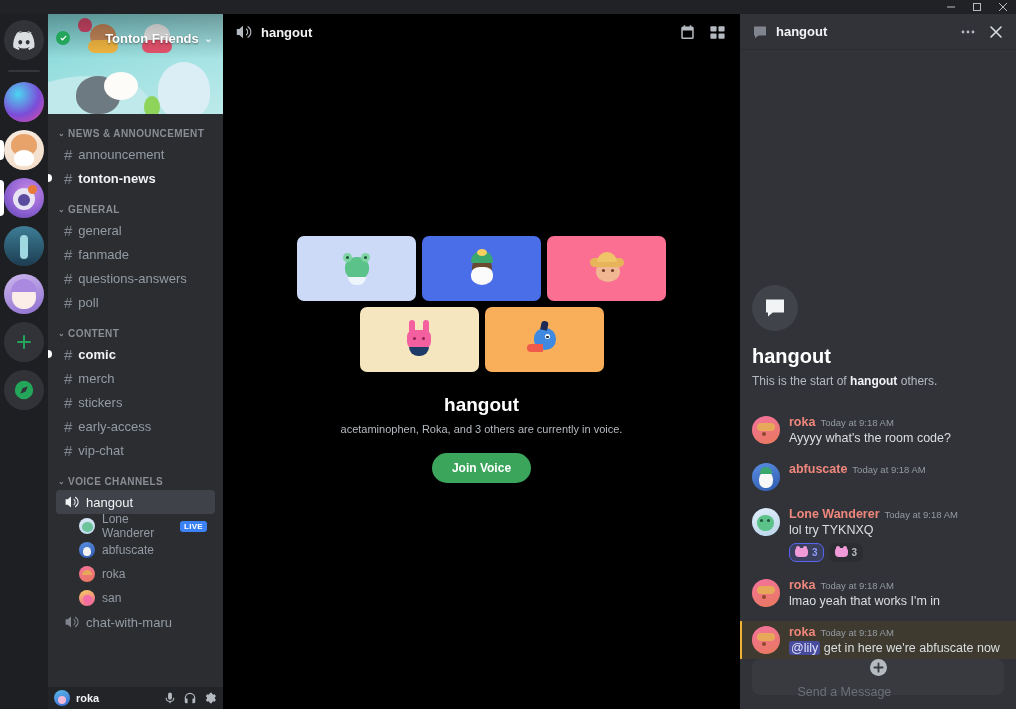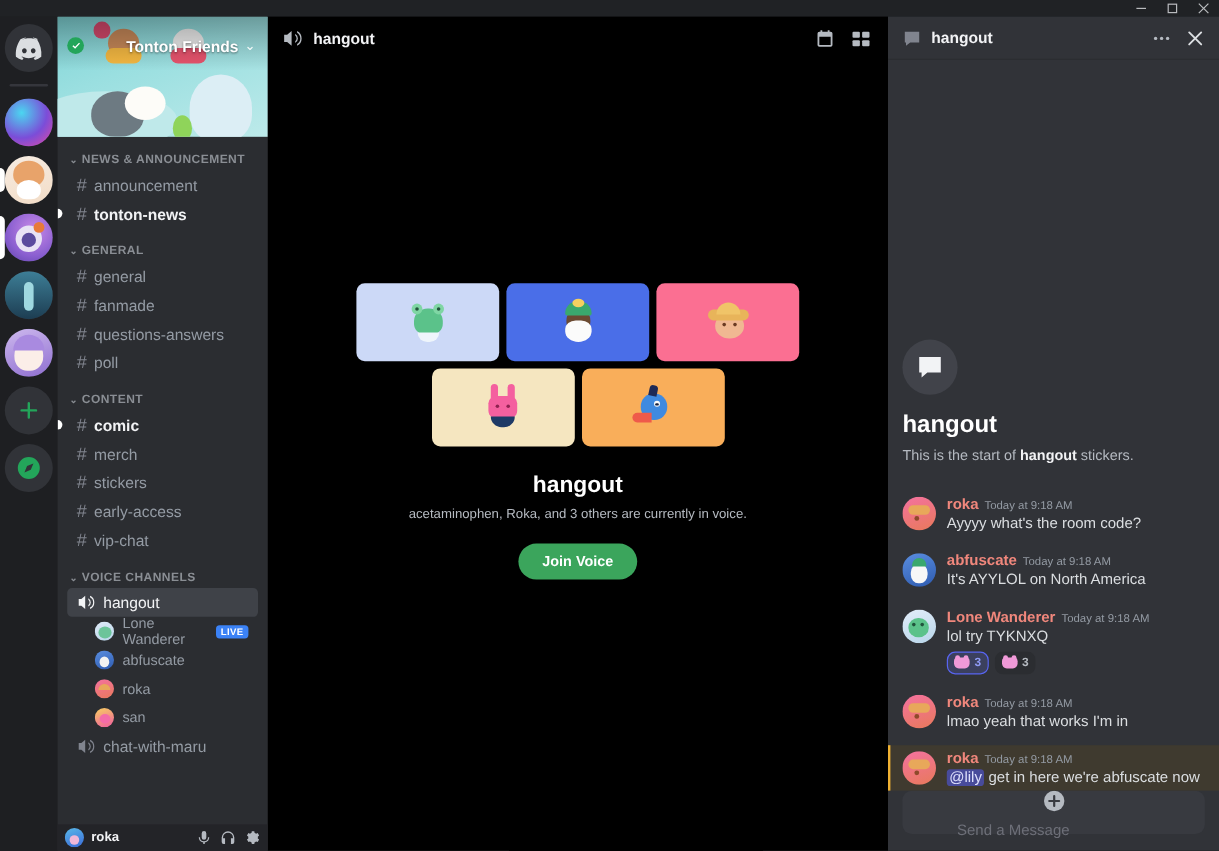"stickers." span { text: stickers -> others }
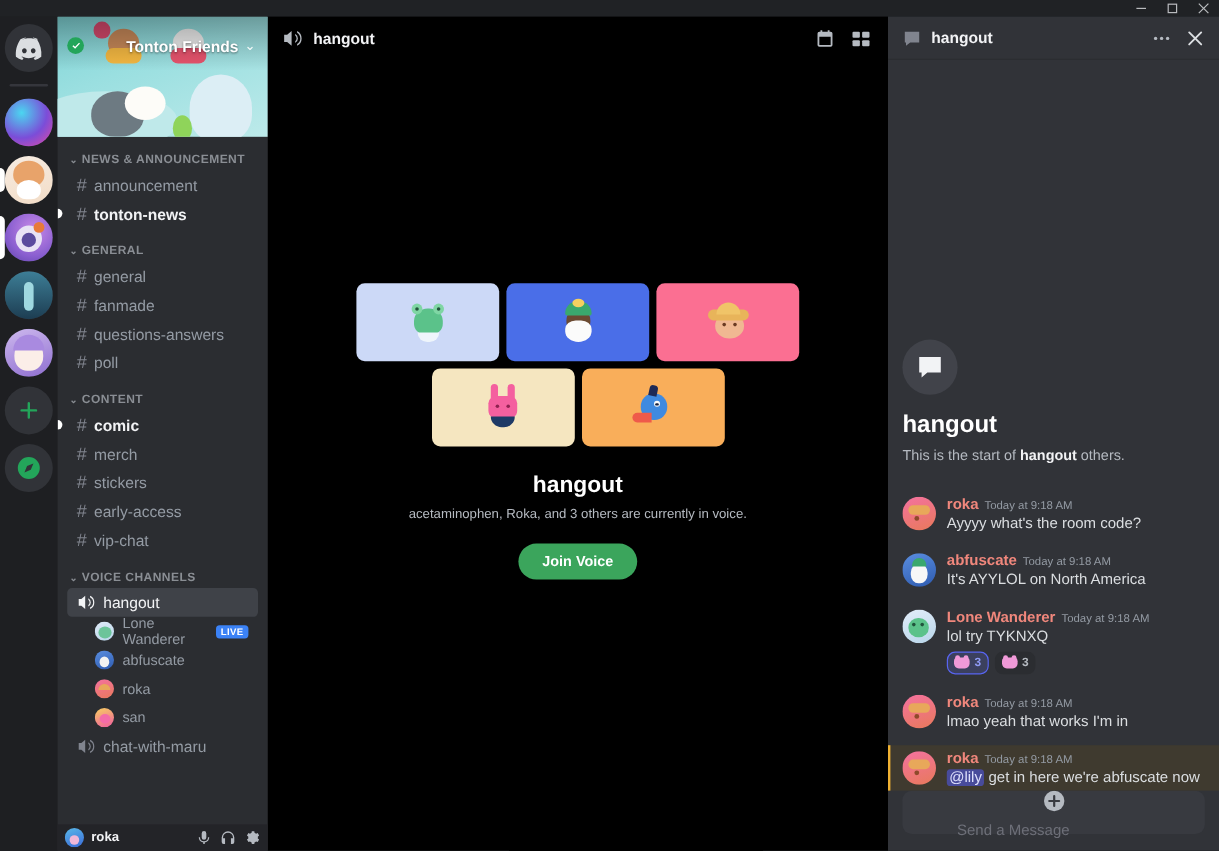"It's AYYLOL on North America" div.msg-text { html: <div>It's AYYLOL on North America</div> -> none }
